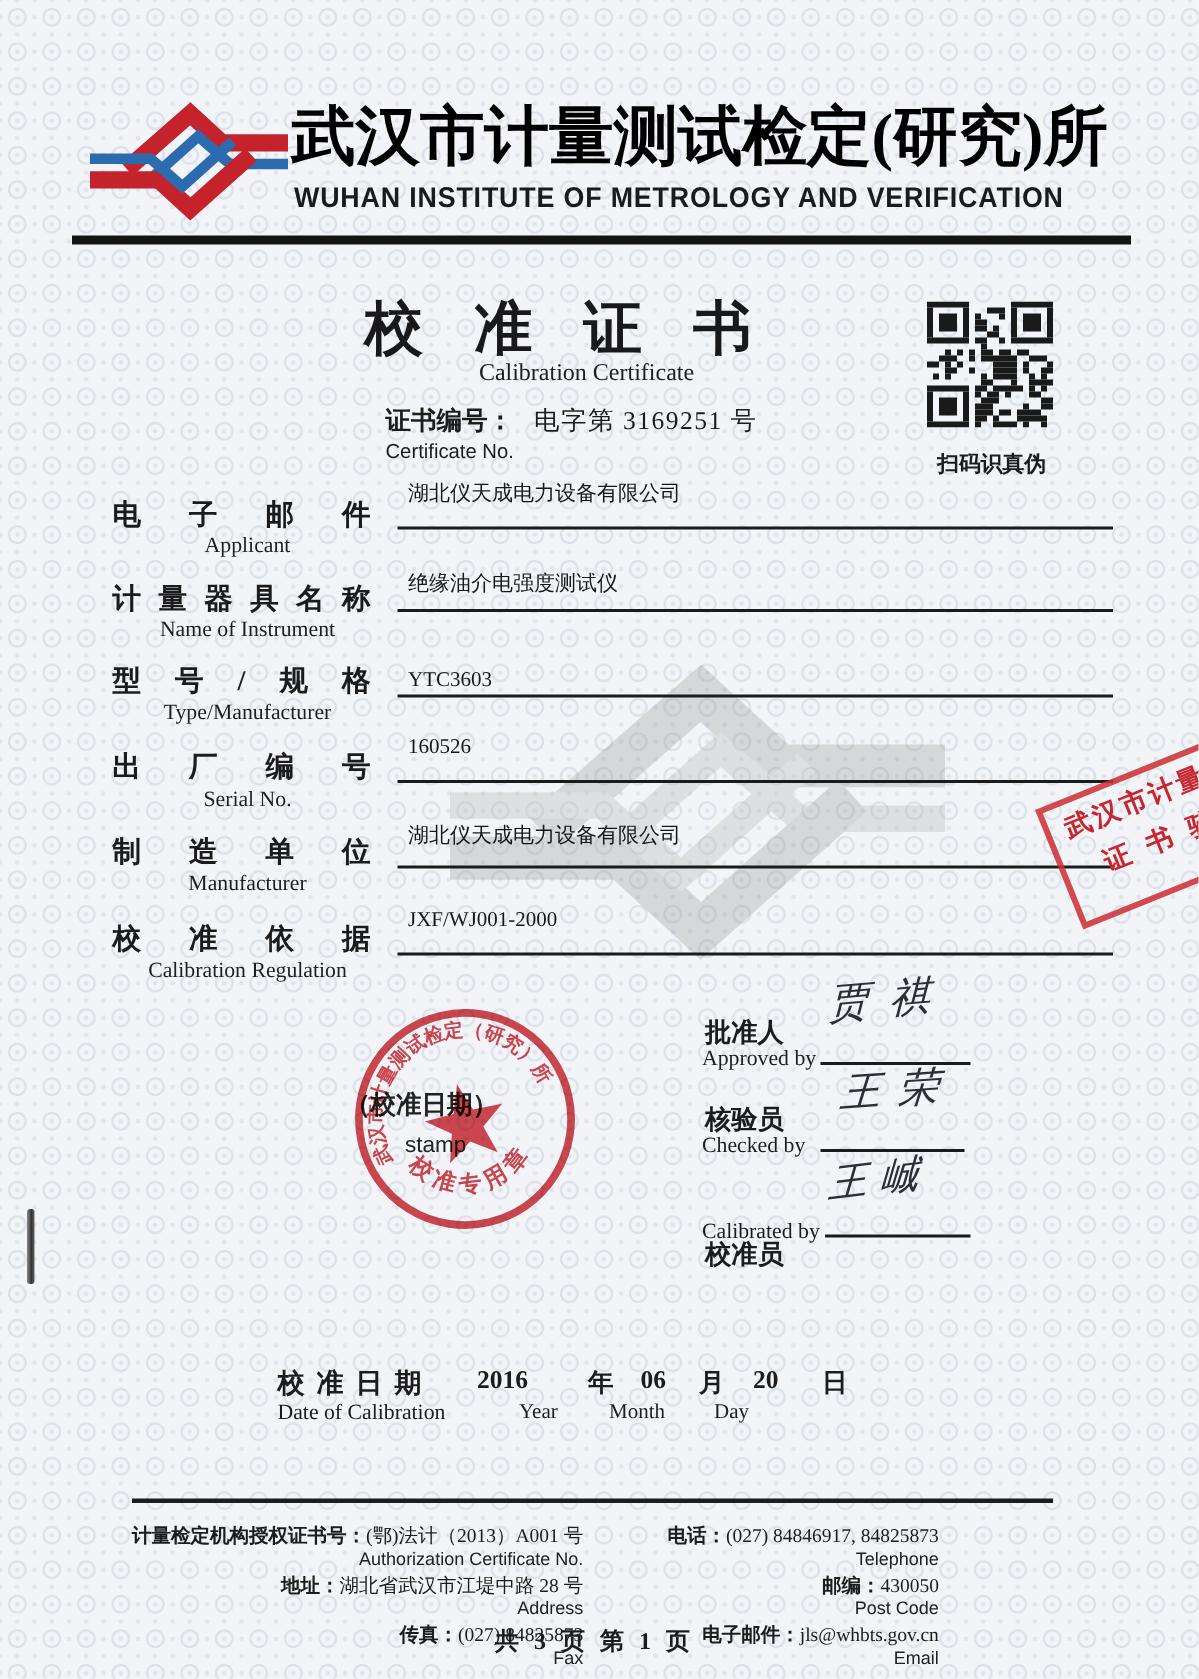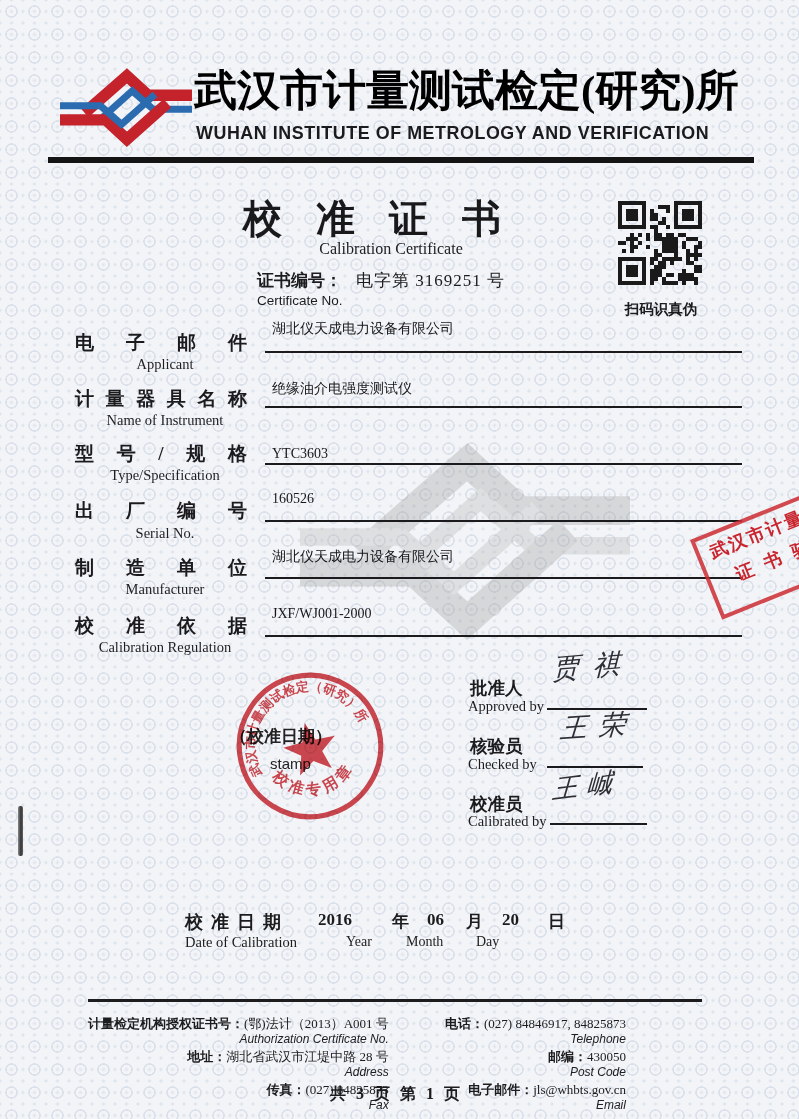"Type/Specification" div.le { text: Type/Specification -> Type/Manufacturer }
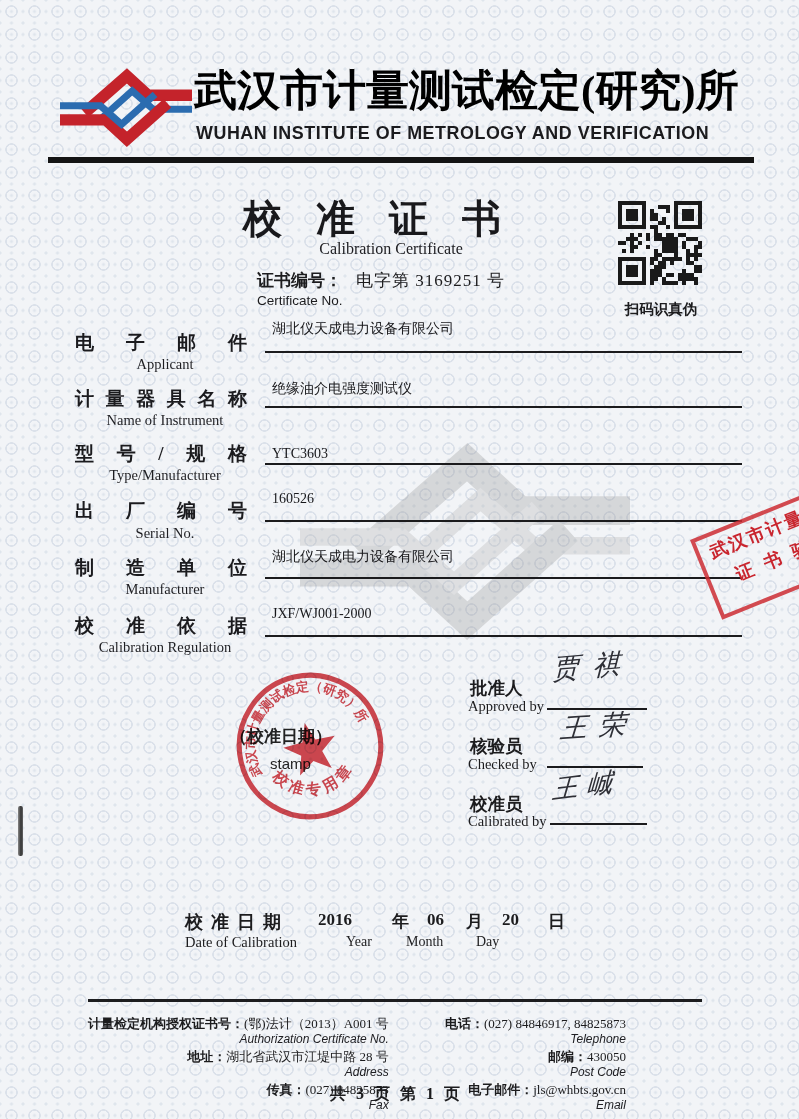"校准员" div.sig-zh { top: 792px -> 824px }
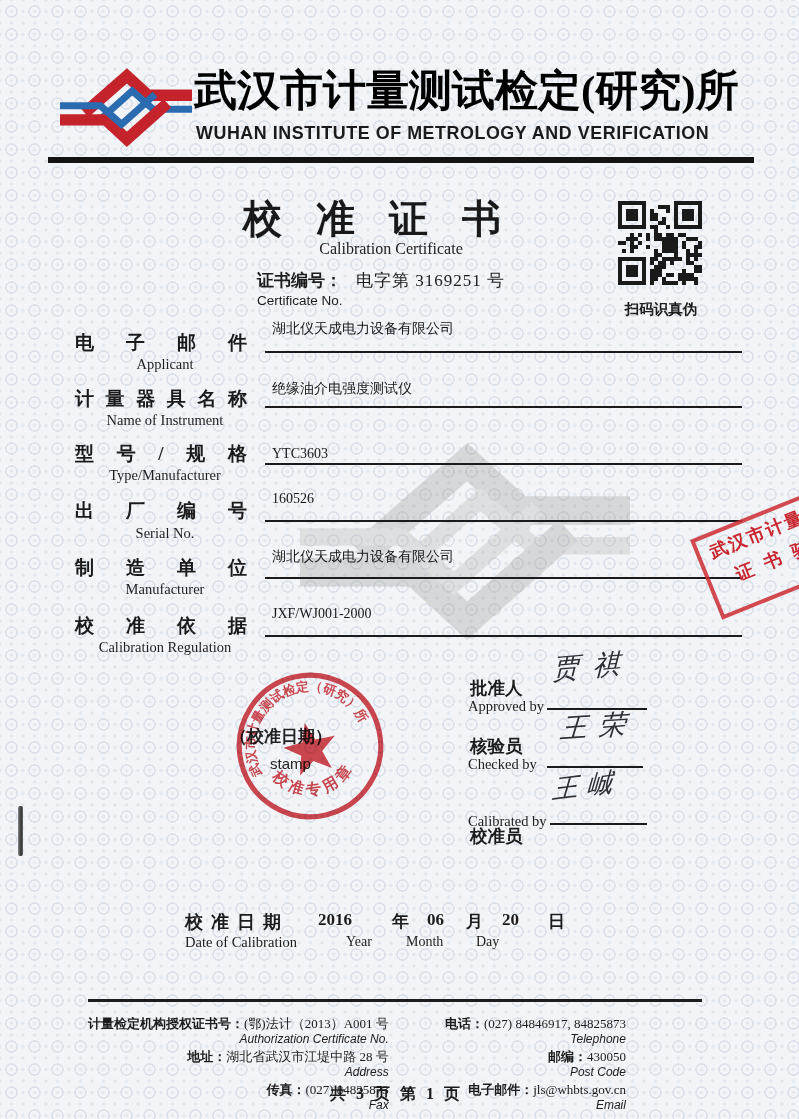"Authorization Certificate No." .fcol .en { font-style: italic -> none }
